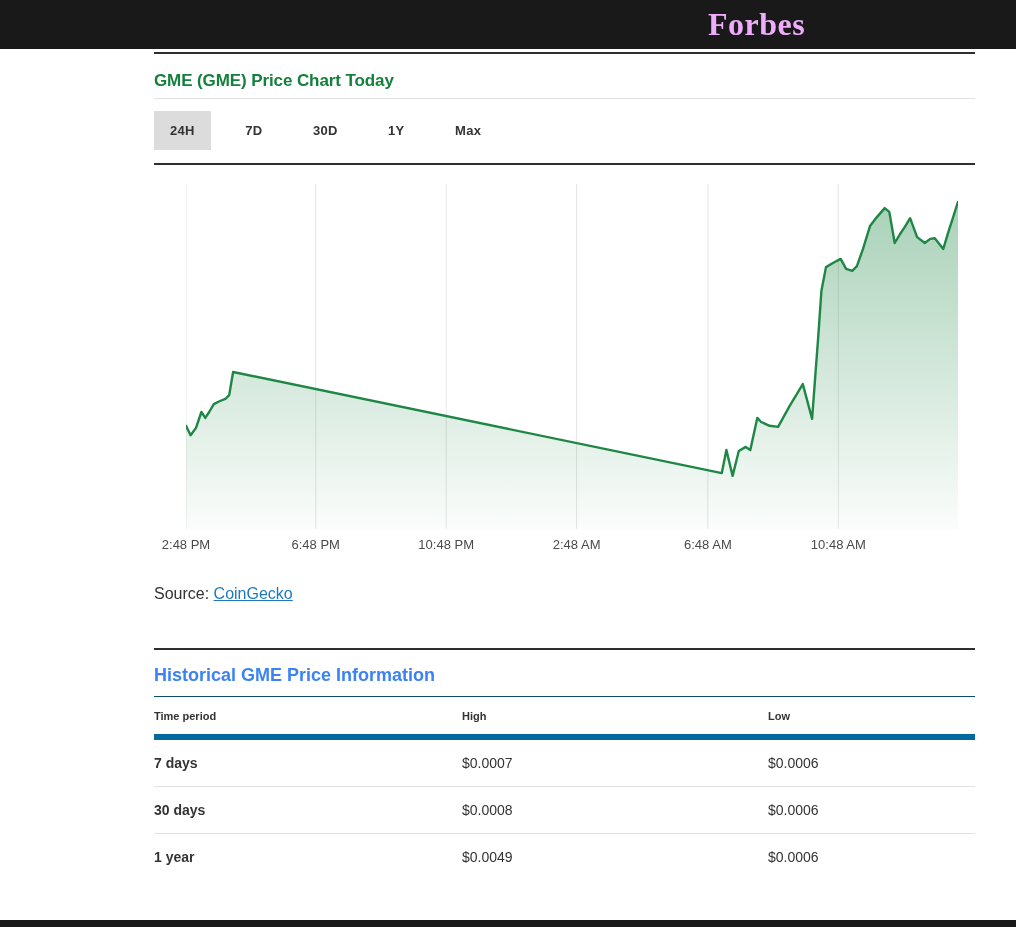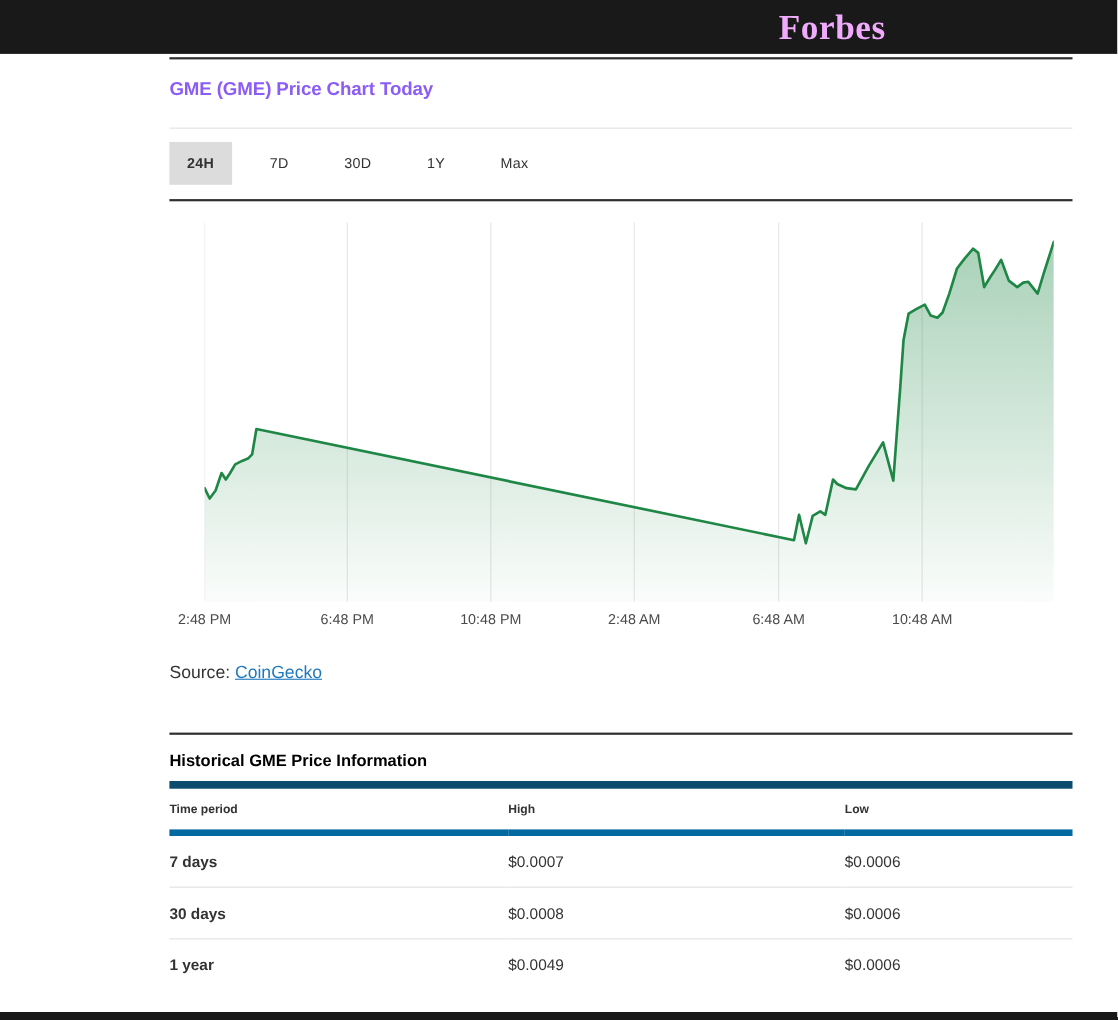"GME (GME) Price Chart Today" .section-title { color: #8b5cf6 -> #15803d; padding: 17px 0 25px 0 -> 17px 0 7px 0 }
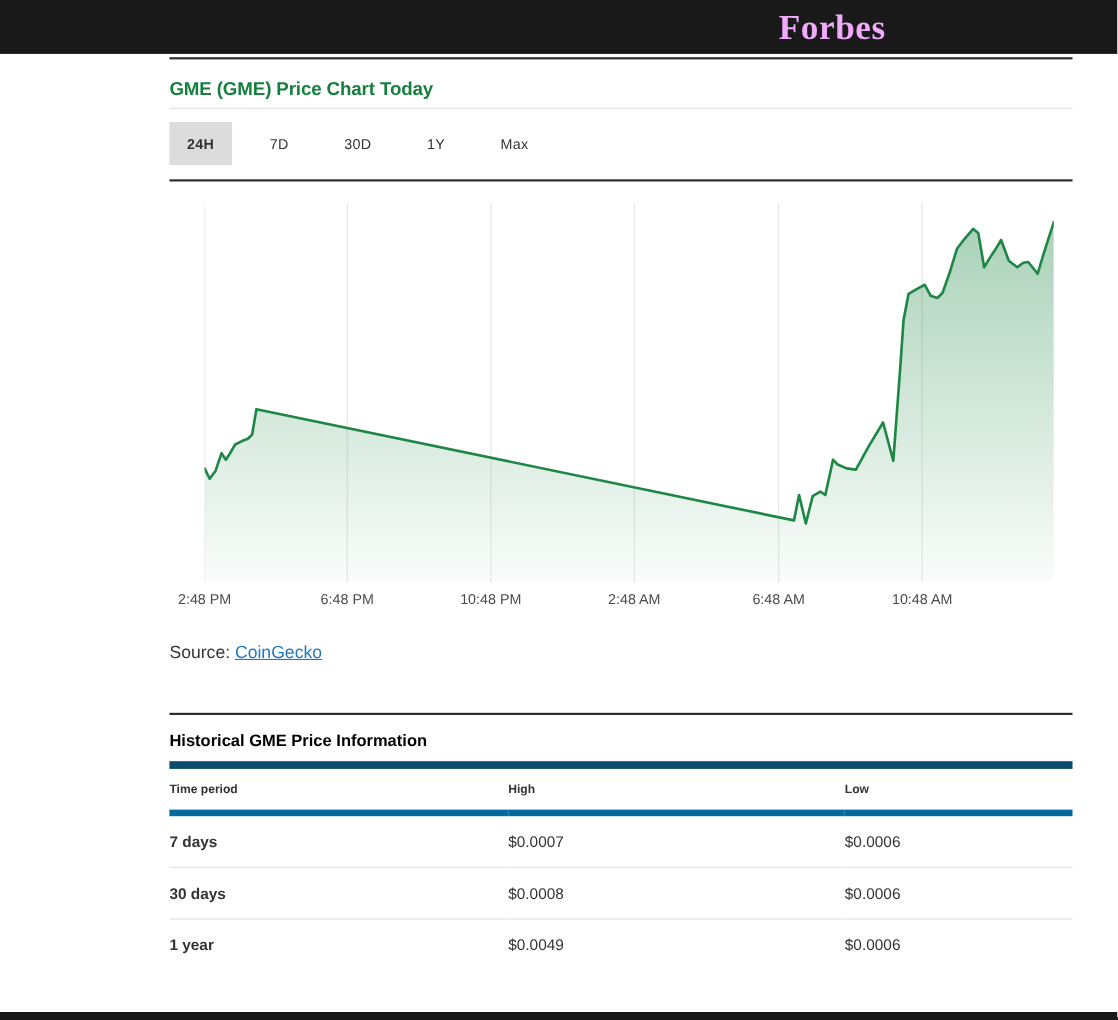"7D" .tab { font-weight: none -> bold }
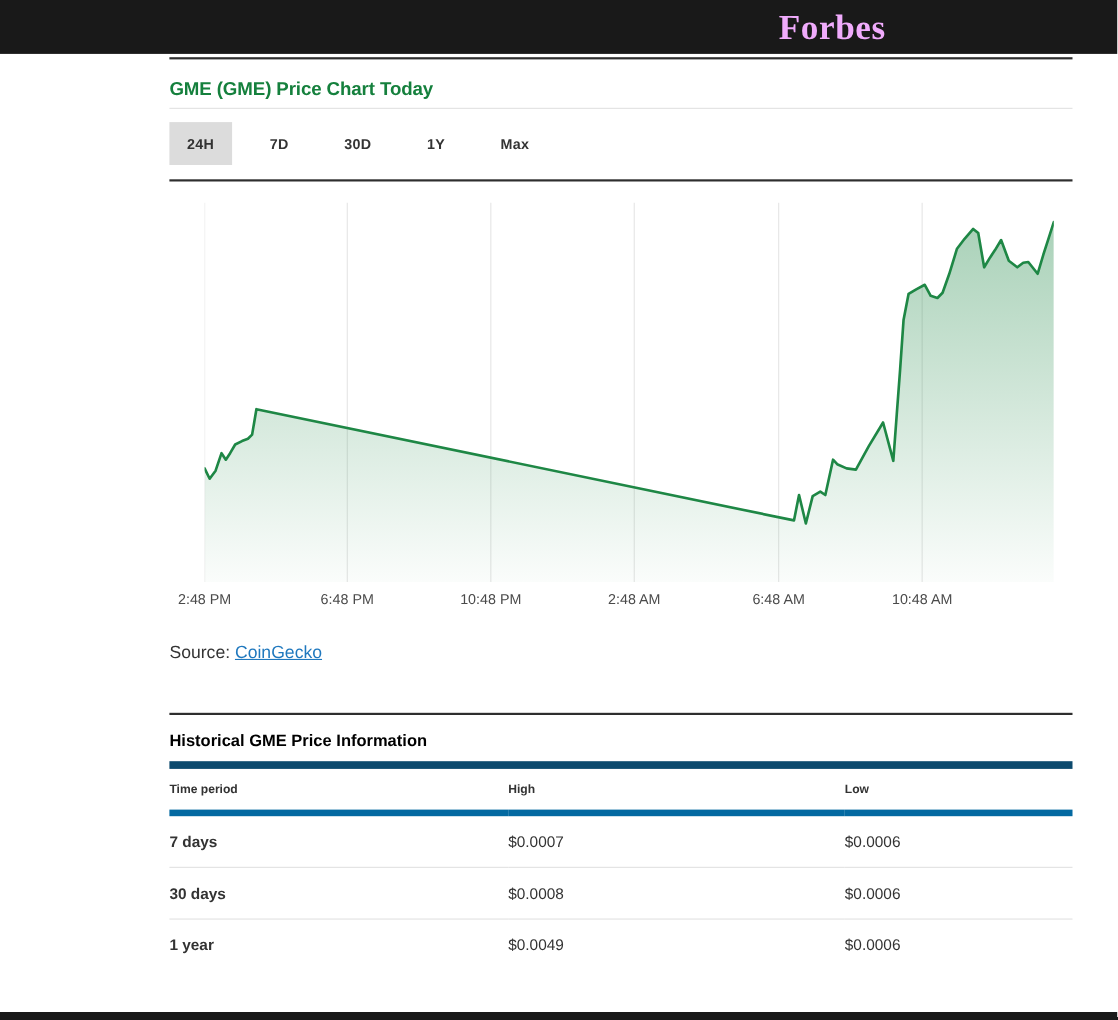"Historical GME Price Information" .hist-title { border-bottom: 7px solid #0c4a6e -> 1px solid #0c4a6e; color: #000000 -> #3b82f6; font-size: 15px -> 18px }
